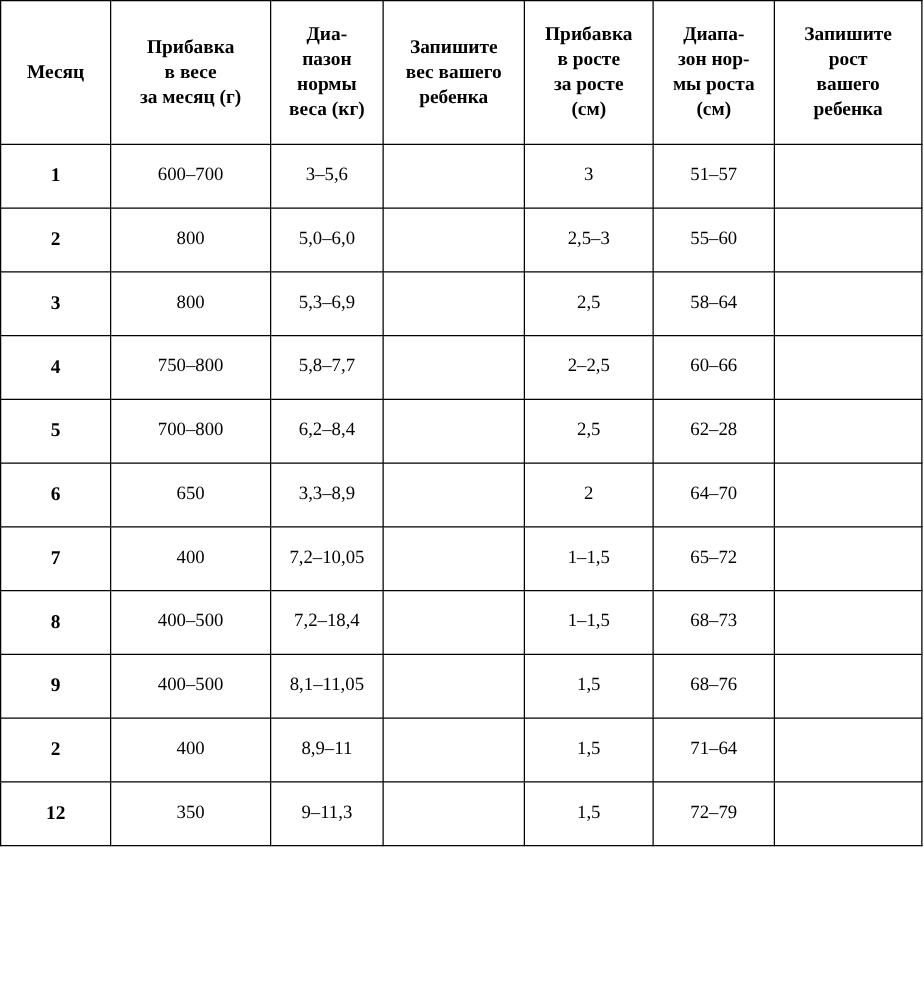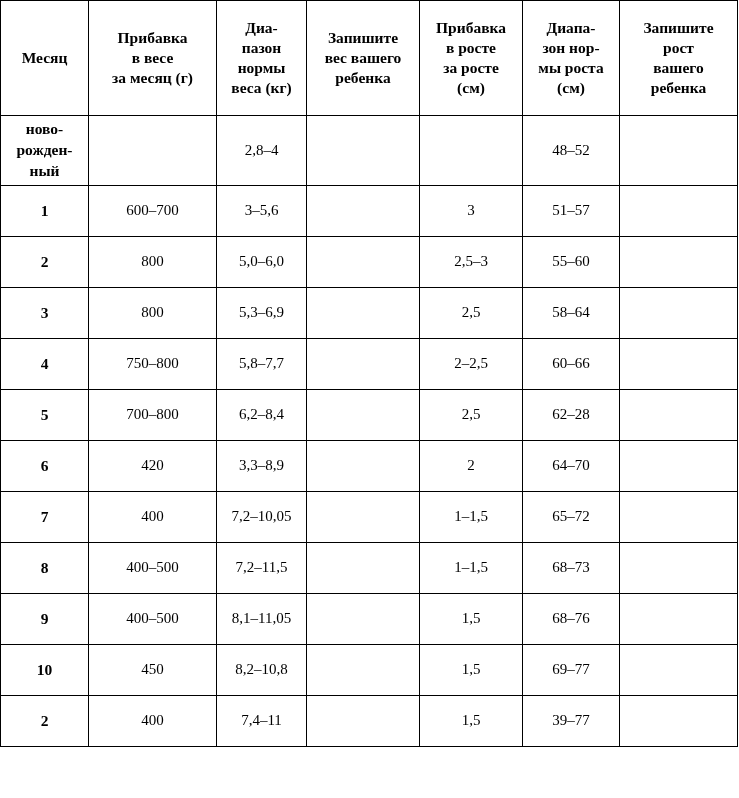"ново-" tr.newborn-row { html: <tr> <td><span>ново-</span><br><span>рожден-</span><br><span>ный</span></td> <td></td> <td>2,8–4</td> <td></td> <td></td> <td>48–52</td> <td></td> </tr> -> none }
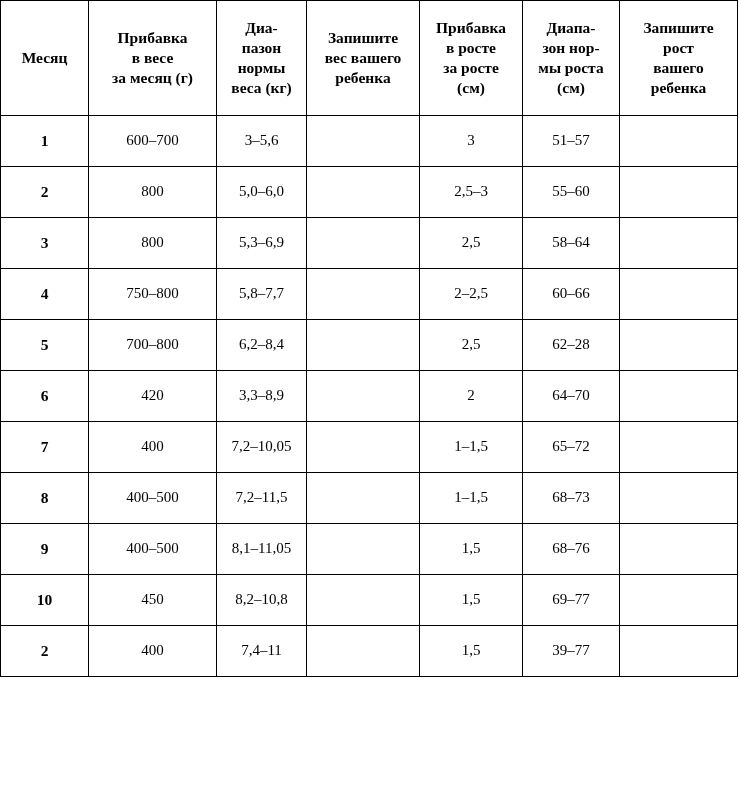"420" td { text: 420 -> 650 }
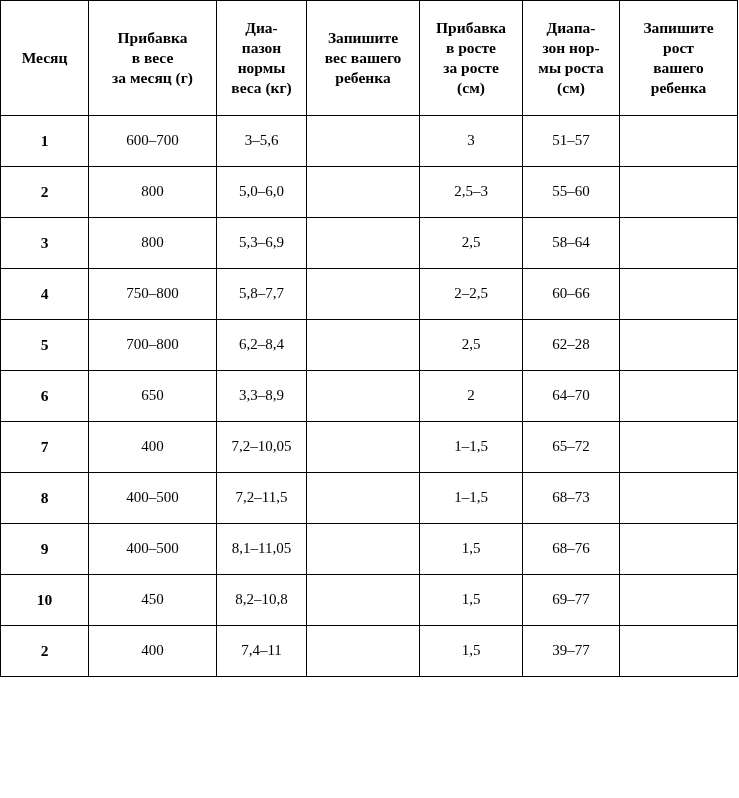"7,2–11,5" td { text: 11,5 -> 18,4 }
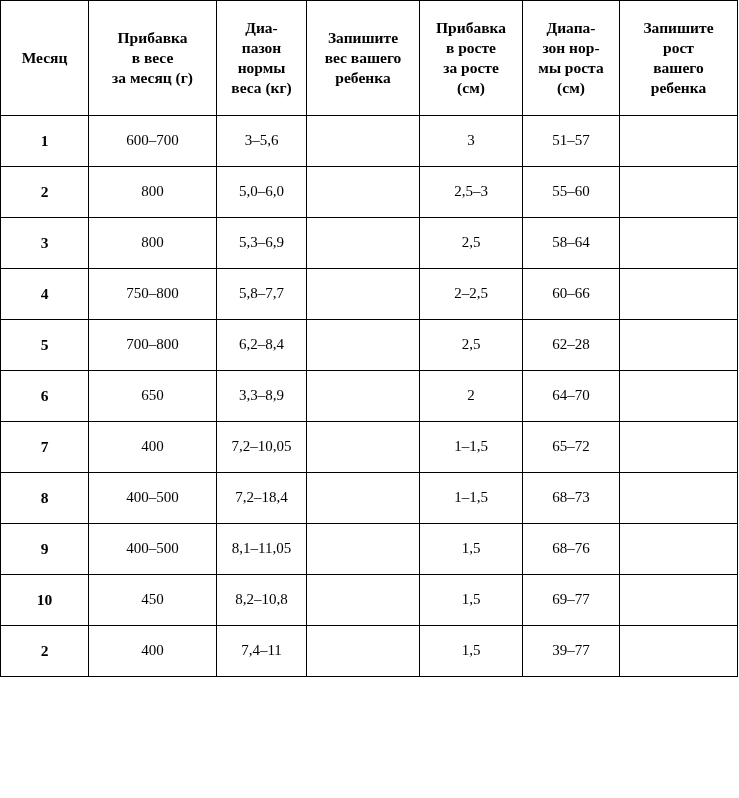"10" tr { html: <tr> <td><span>10</span></td> <td>450</td> <td>8,2–10,8</td> <td></td> <td>1,5</td> <td>69–77</td> <td></td> </tr> -> none }
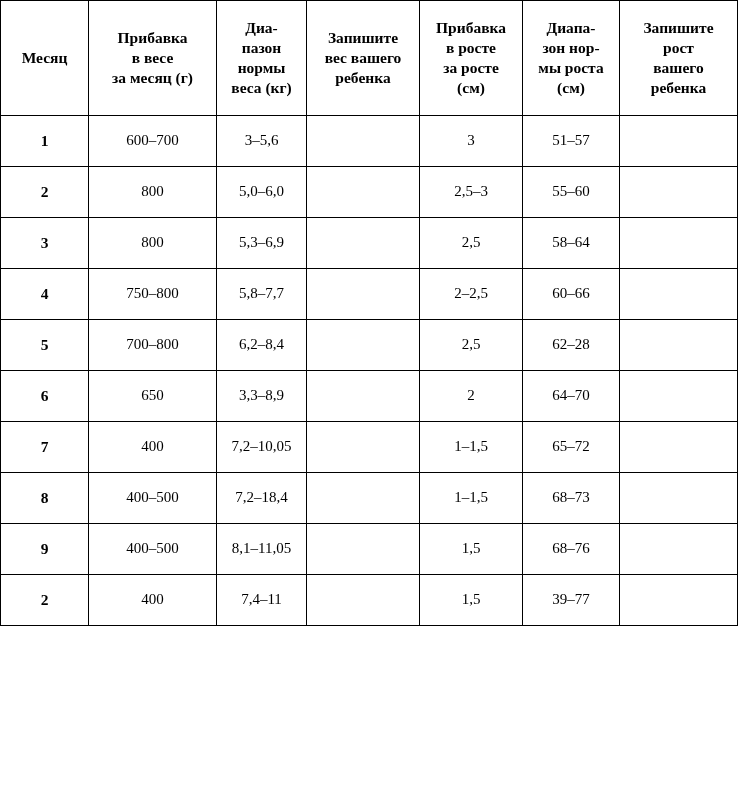"7,4–11" td { text: 7,4 -> 8,9 }
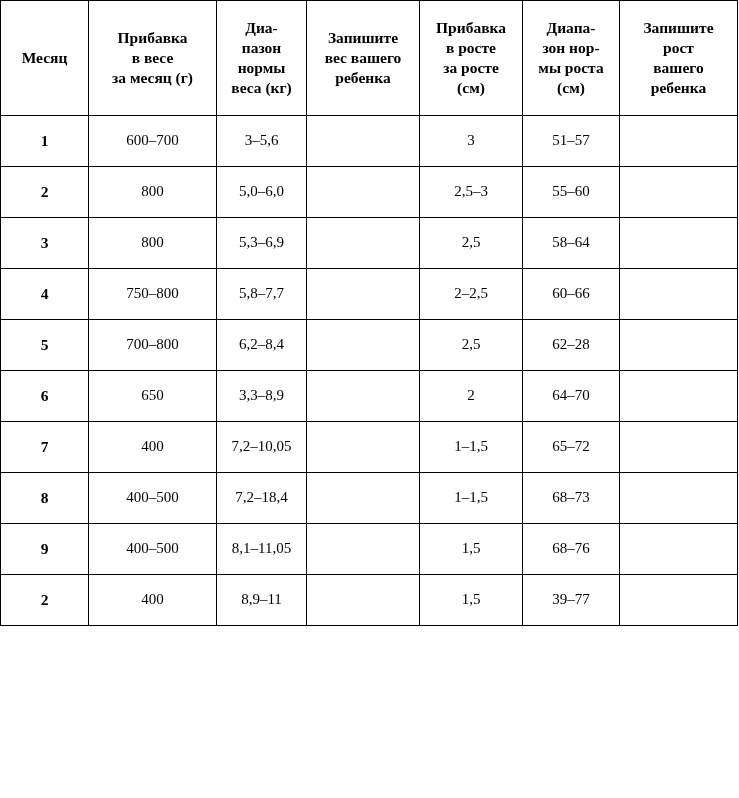"39–77" td { text: 39–77 -> 71–64 }
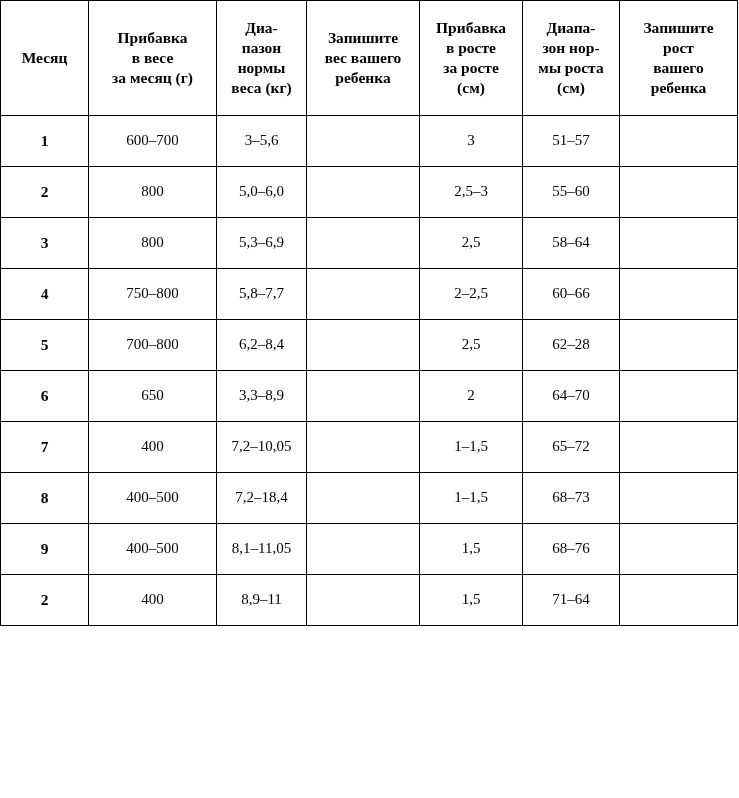"12" tr { html: none -> <tr> <td><span>12</span></td> <td>350</td> <td>9–11,3</td> <td></td> <td>1,5</td> <td>72–79</td> <td></td> </tr> }
